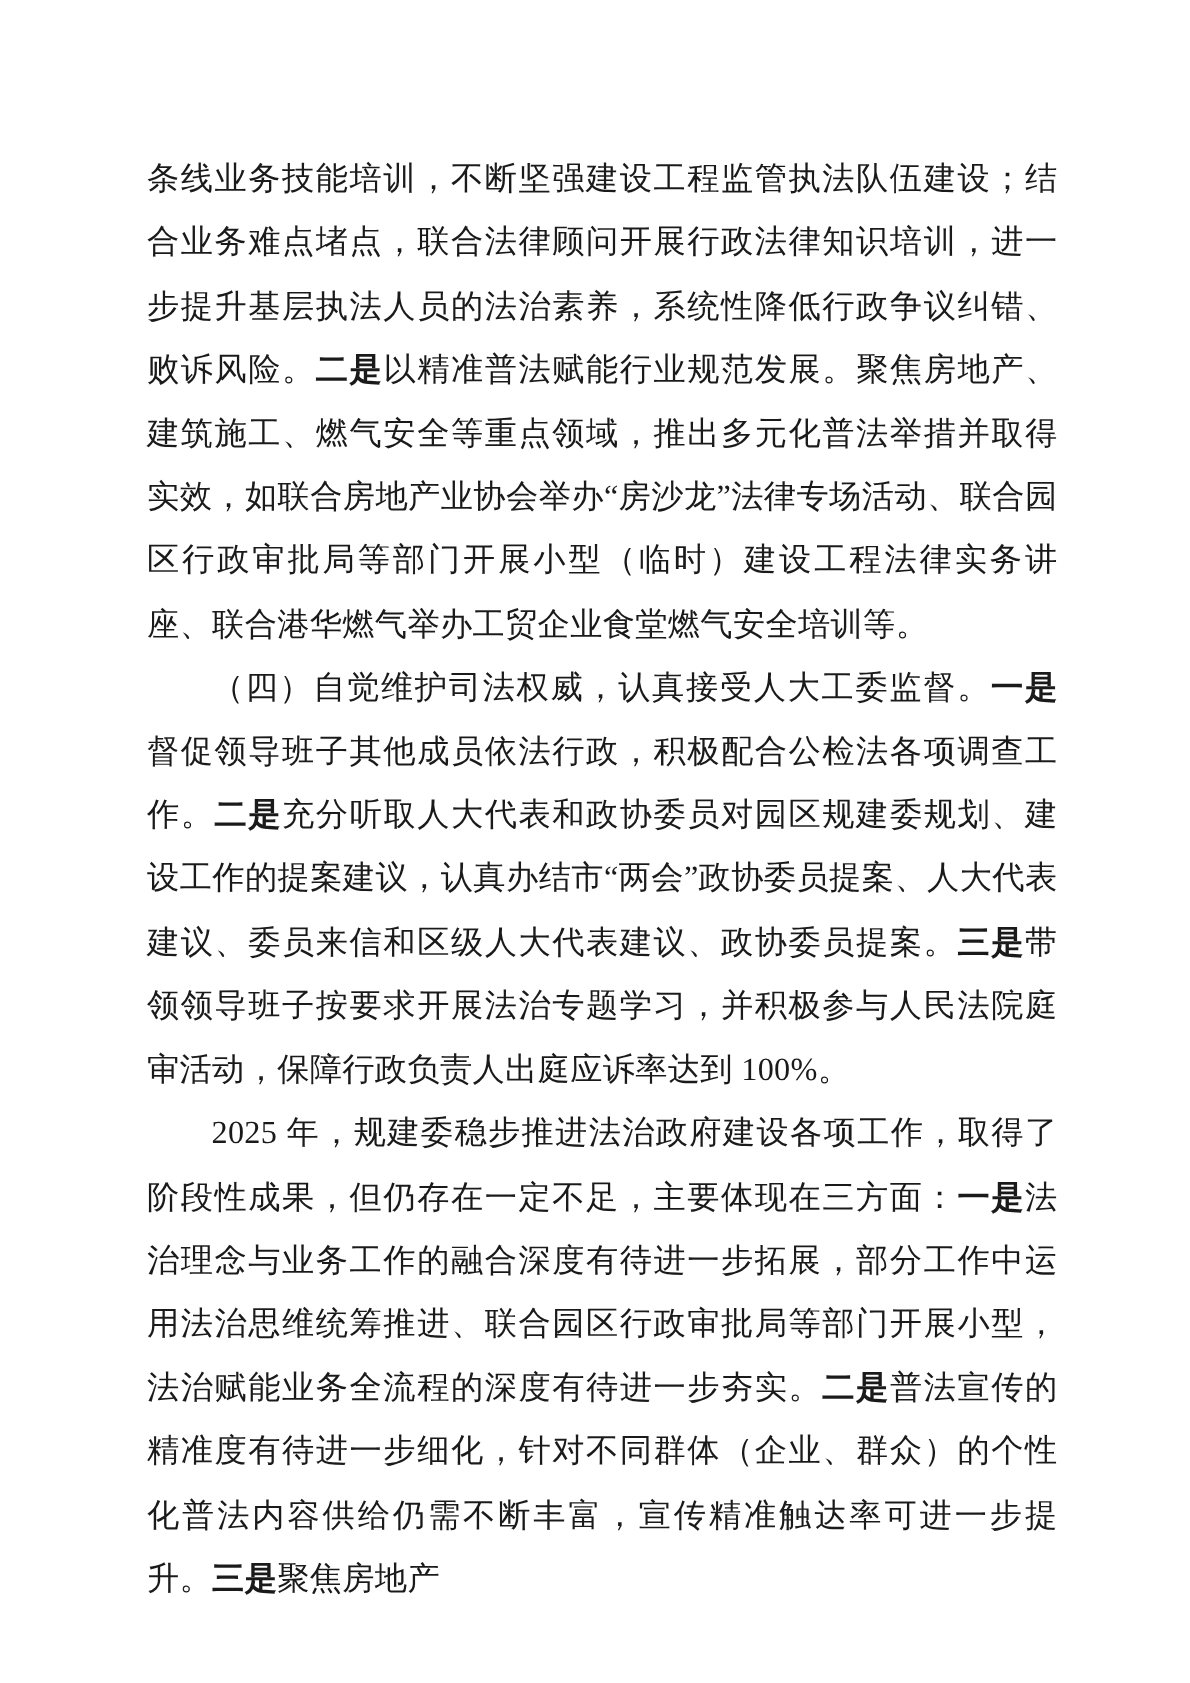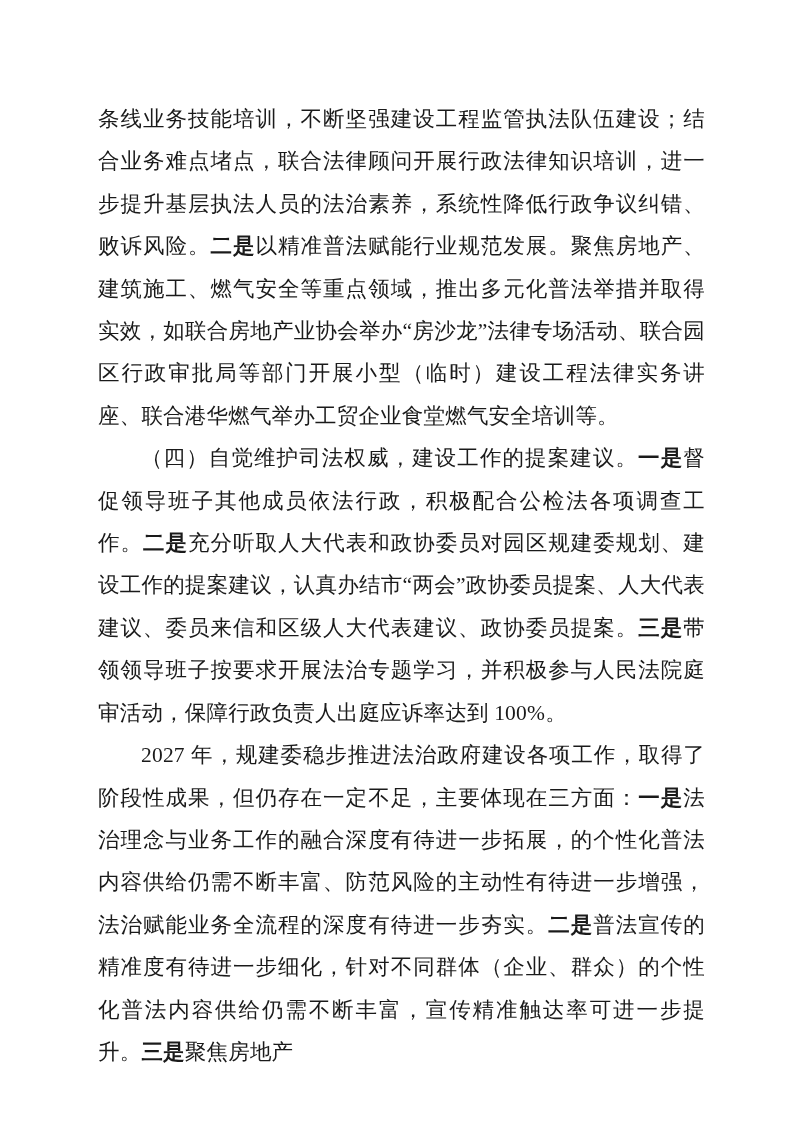"（四）自觉维护司法权威，建设工作的提案建议。" span { text: 建设工作的提案建议 -> 认真接受人大工委监督 }
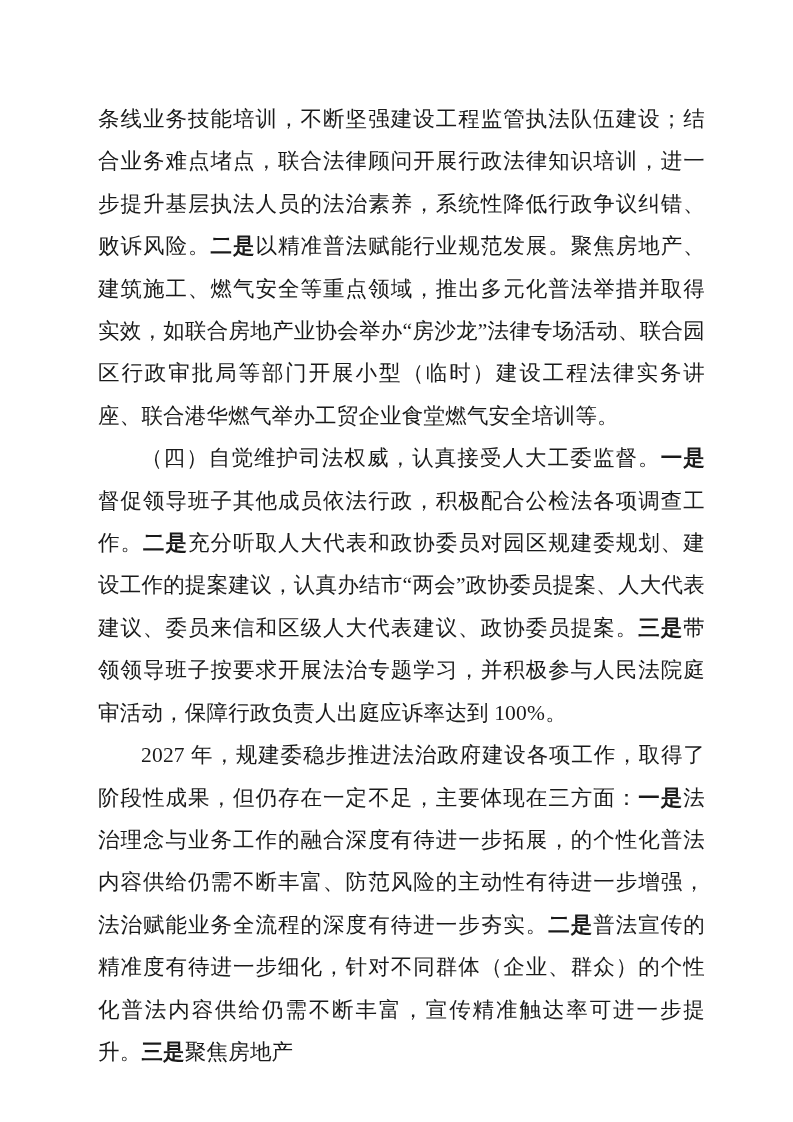"2027" span { text: 2027 -> 2025 }
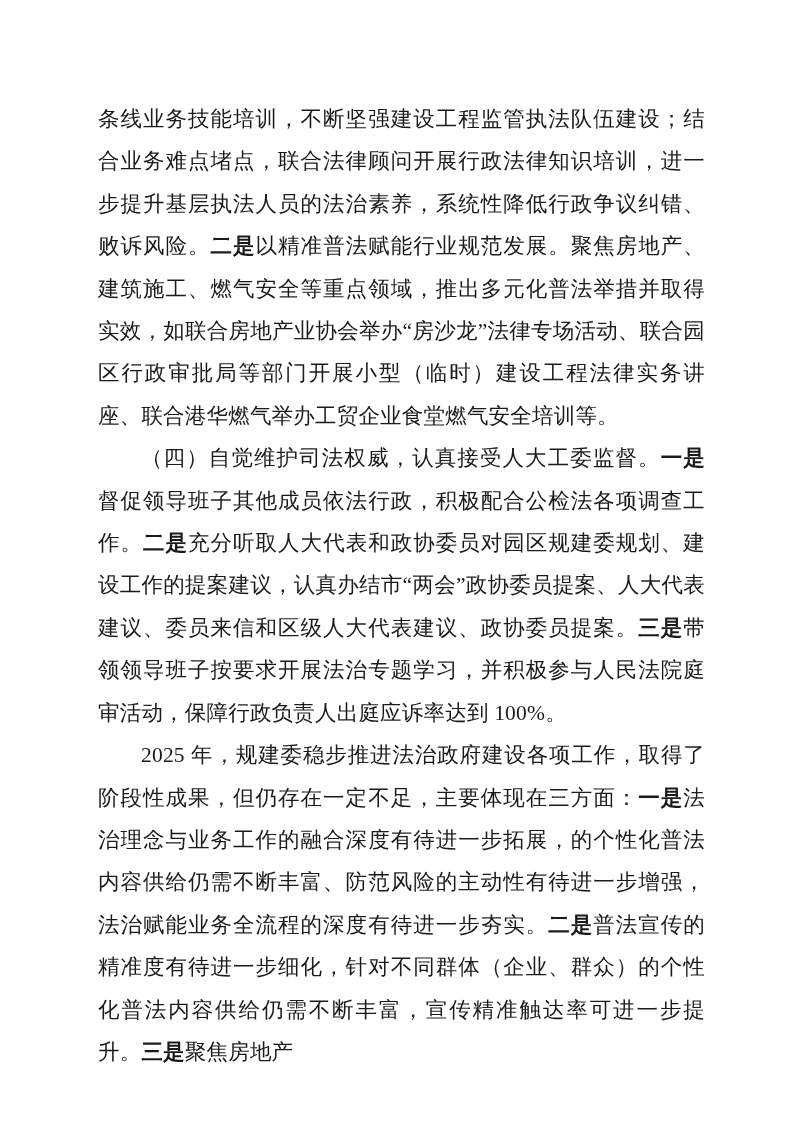"法治理念与业务工作的融合深度有待进一步拓展，的个性化普法内容供给仍需不断丰富、防" span { text: 的个性化普法内容供给仍需不断丰富、防范风险的主动性有待进一步增强 -> 部分工作中运用法治思维统筹推进、联合园区行政审批局等部门开展小型 }
